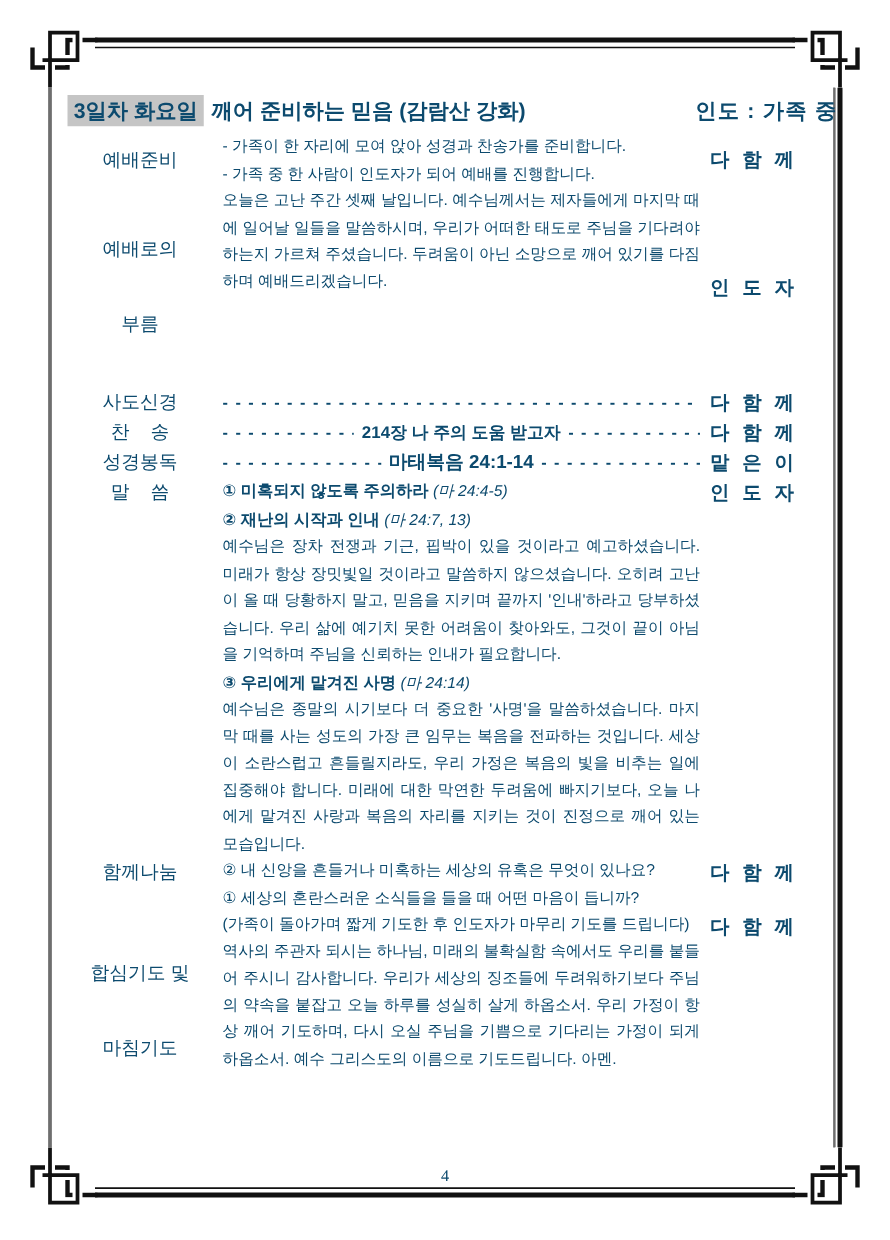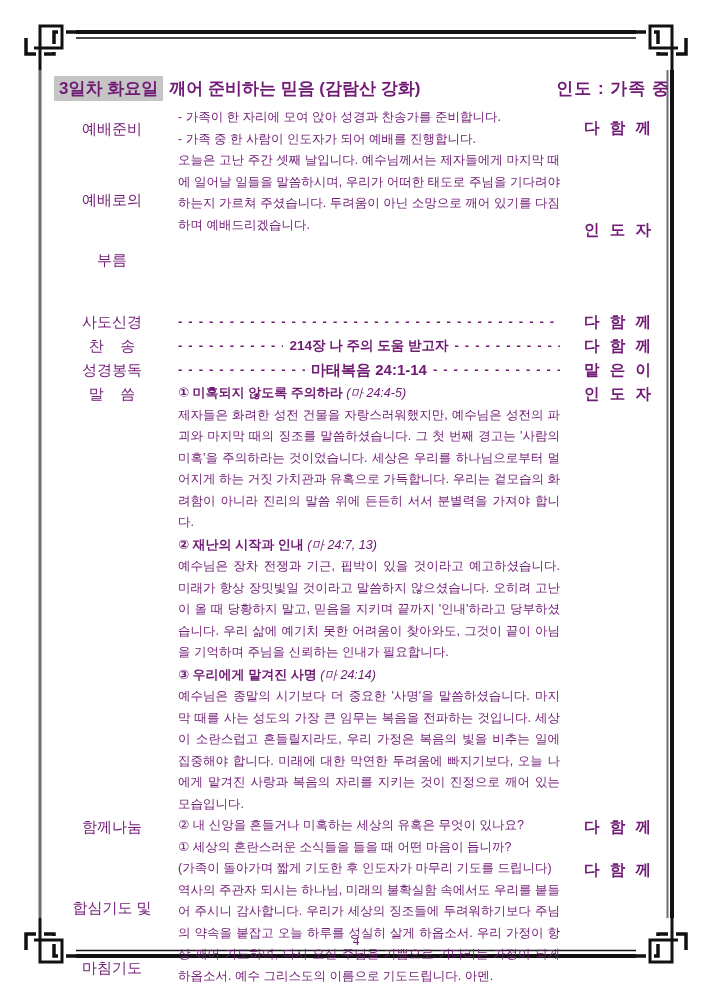"3일차 화요일" .page { color: #701a75 -> #0c4a6e }
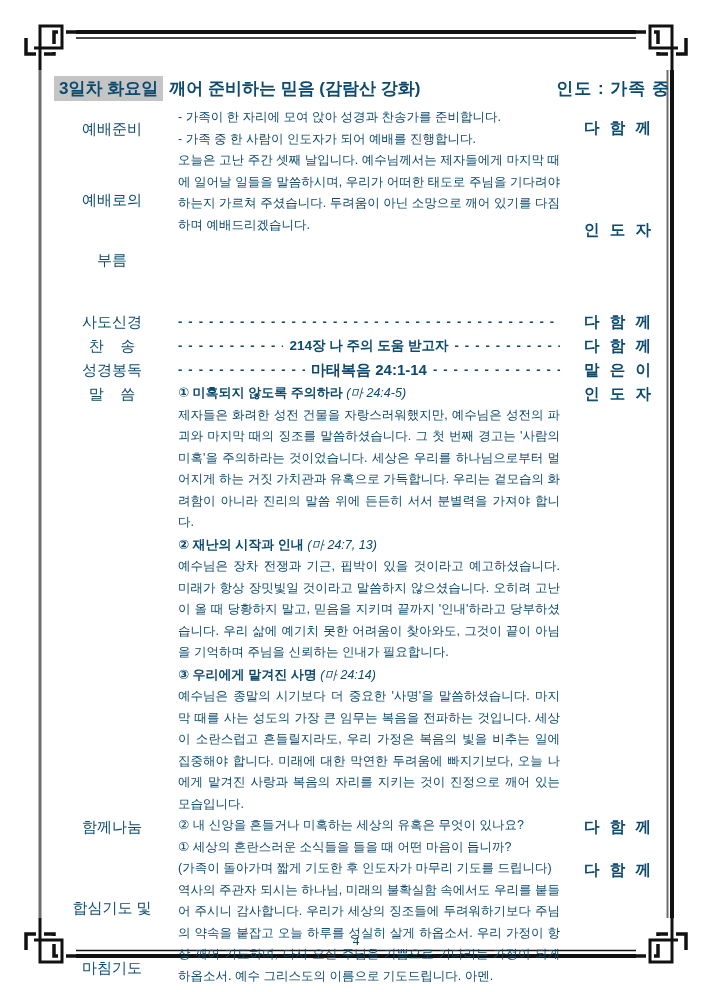"다 함 께" .role { text-align: center -> left }
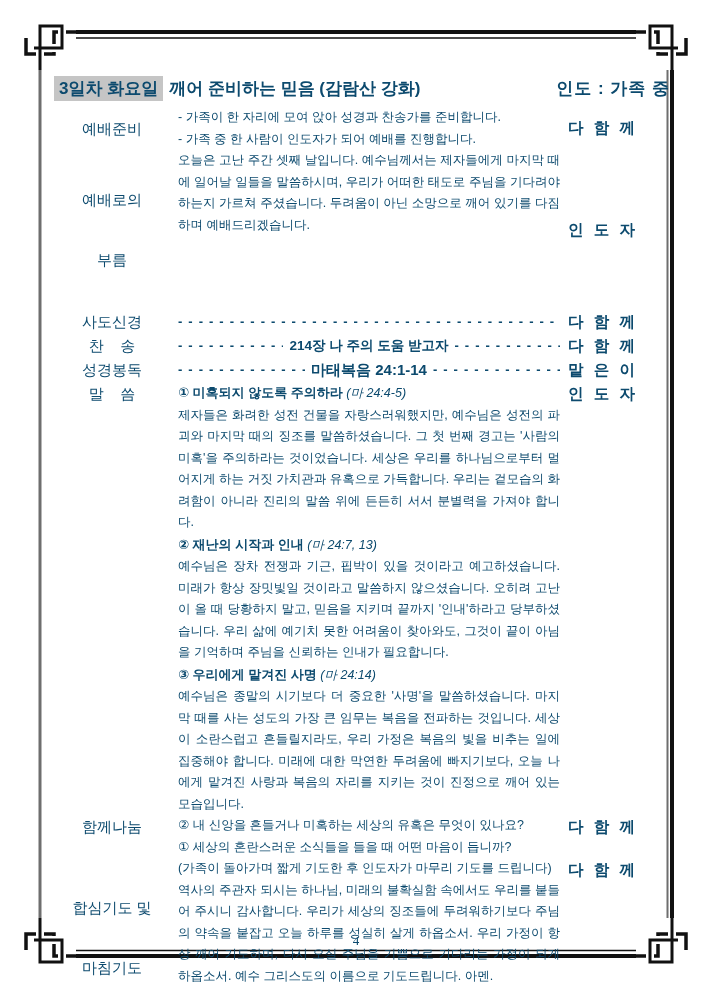"제자들은 화려한 성전 건물을 자랑스러워했지만," div { html: <div>제자들은 화려한 성전 건물을 자랑스러워했지만, 예수님은 성전의 파괴와 마지막 때의 징조를 말씀하셨습니다. 그 첫 번째 경고는 '사람의 미혹'을 주의하라는 것이었습니다. 세상은 우리를 하나님으로부터 멀어지게 하는 거짓 가치관과 유혹으로 가득합니다. 우리는 겉모습의 화려함이 아니라 진리의 말씀 위에 든든히 서서 분별력을 가져야 합니다.</div> -> none }
